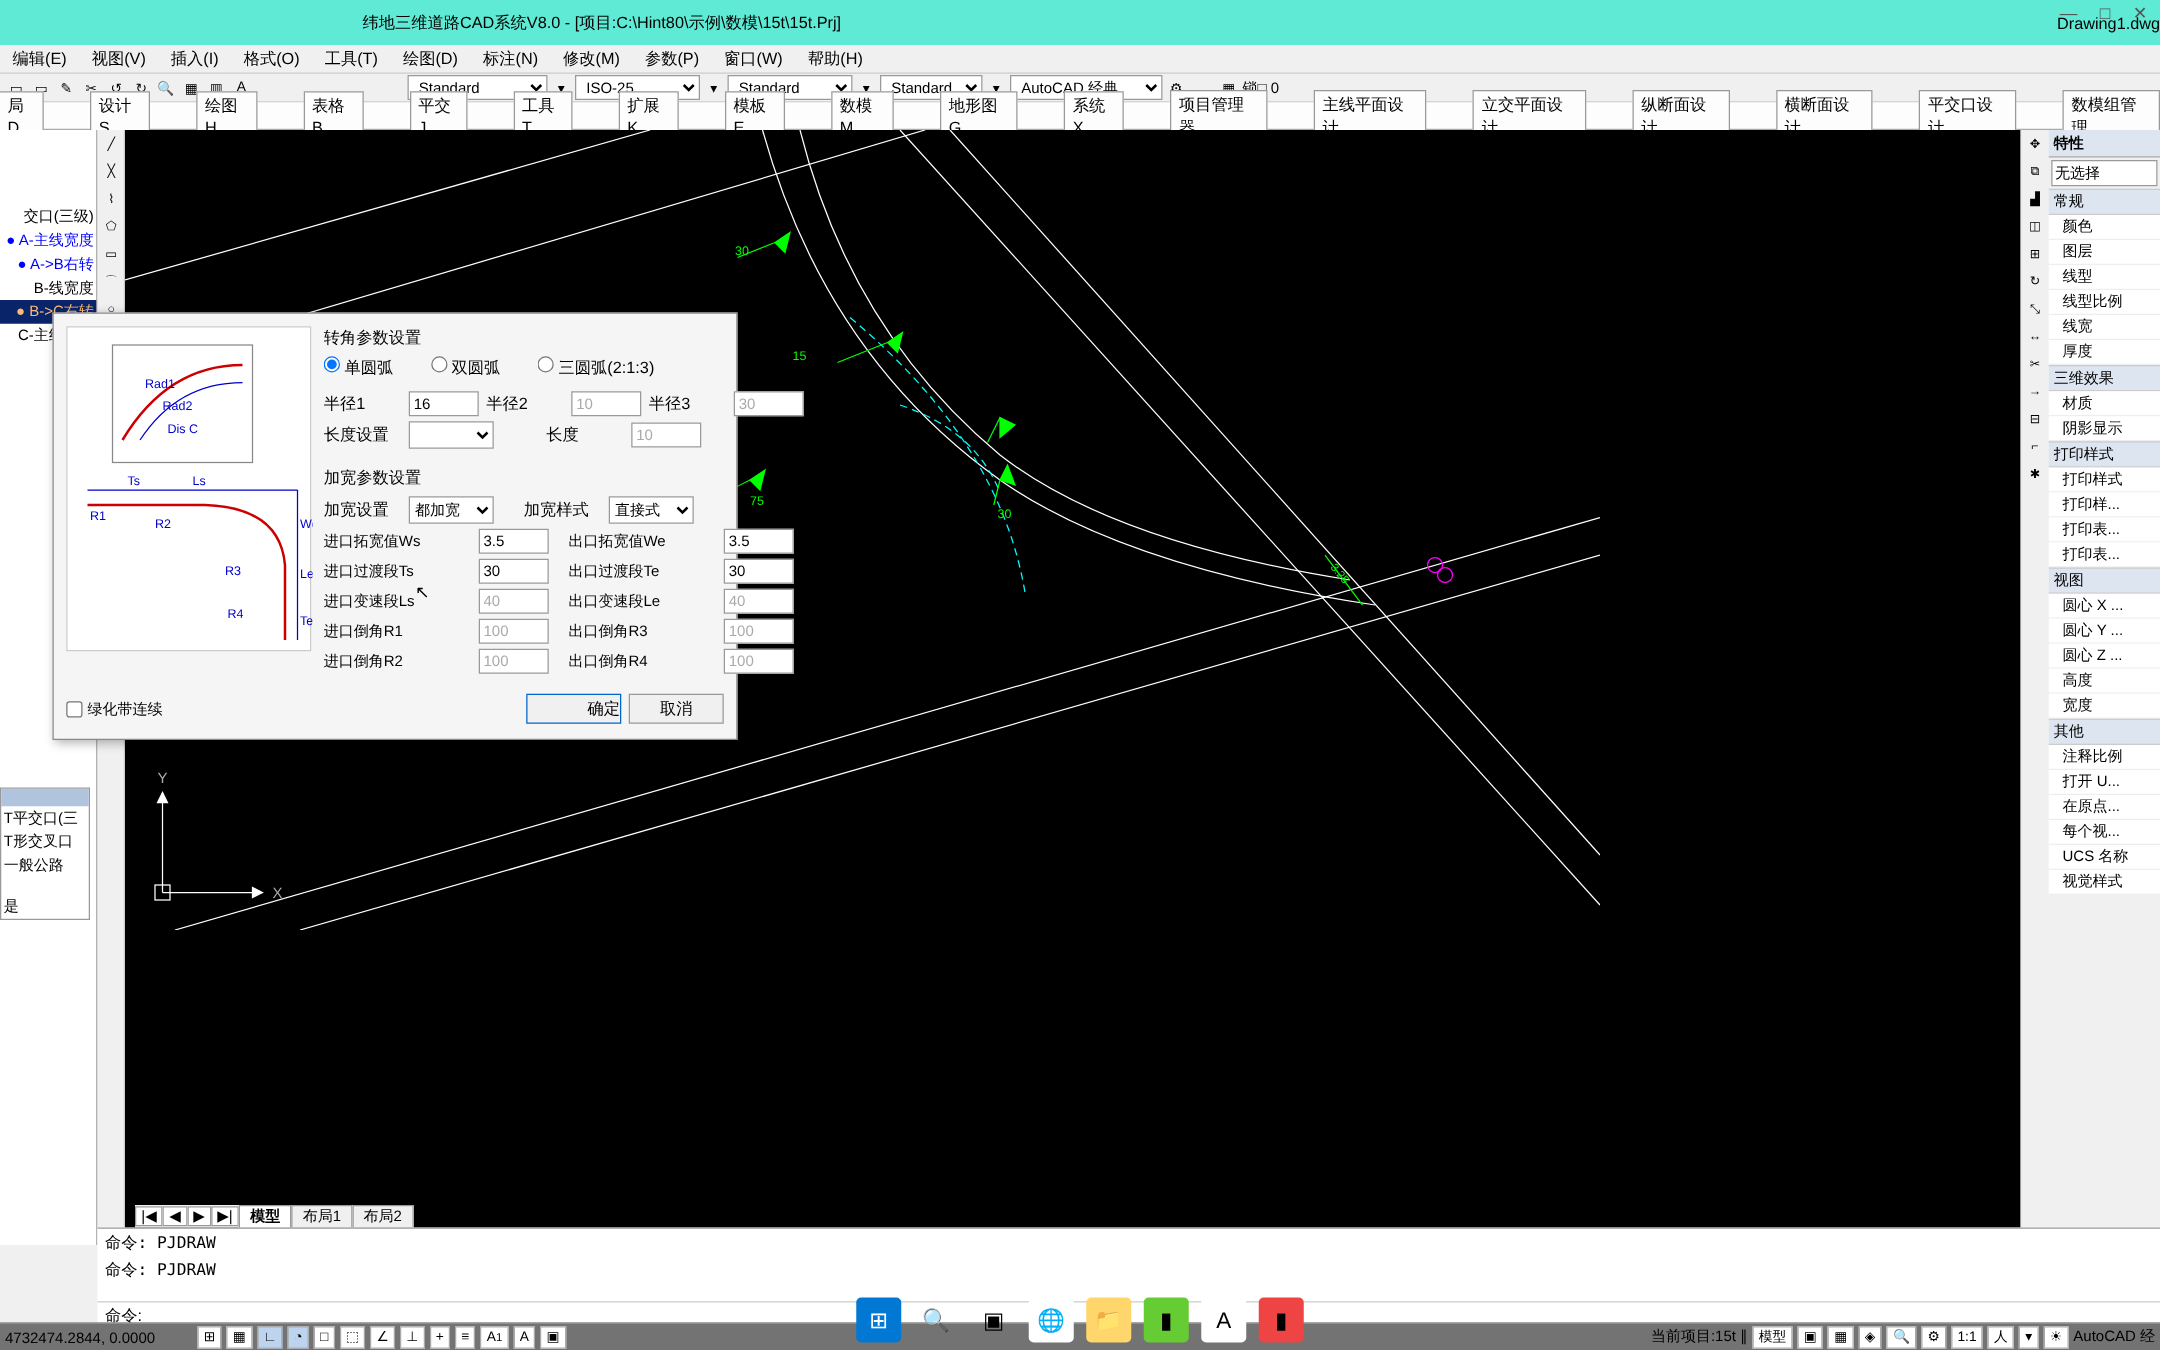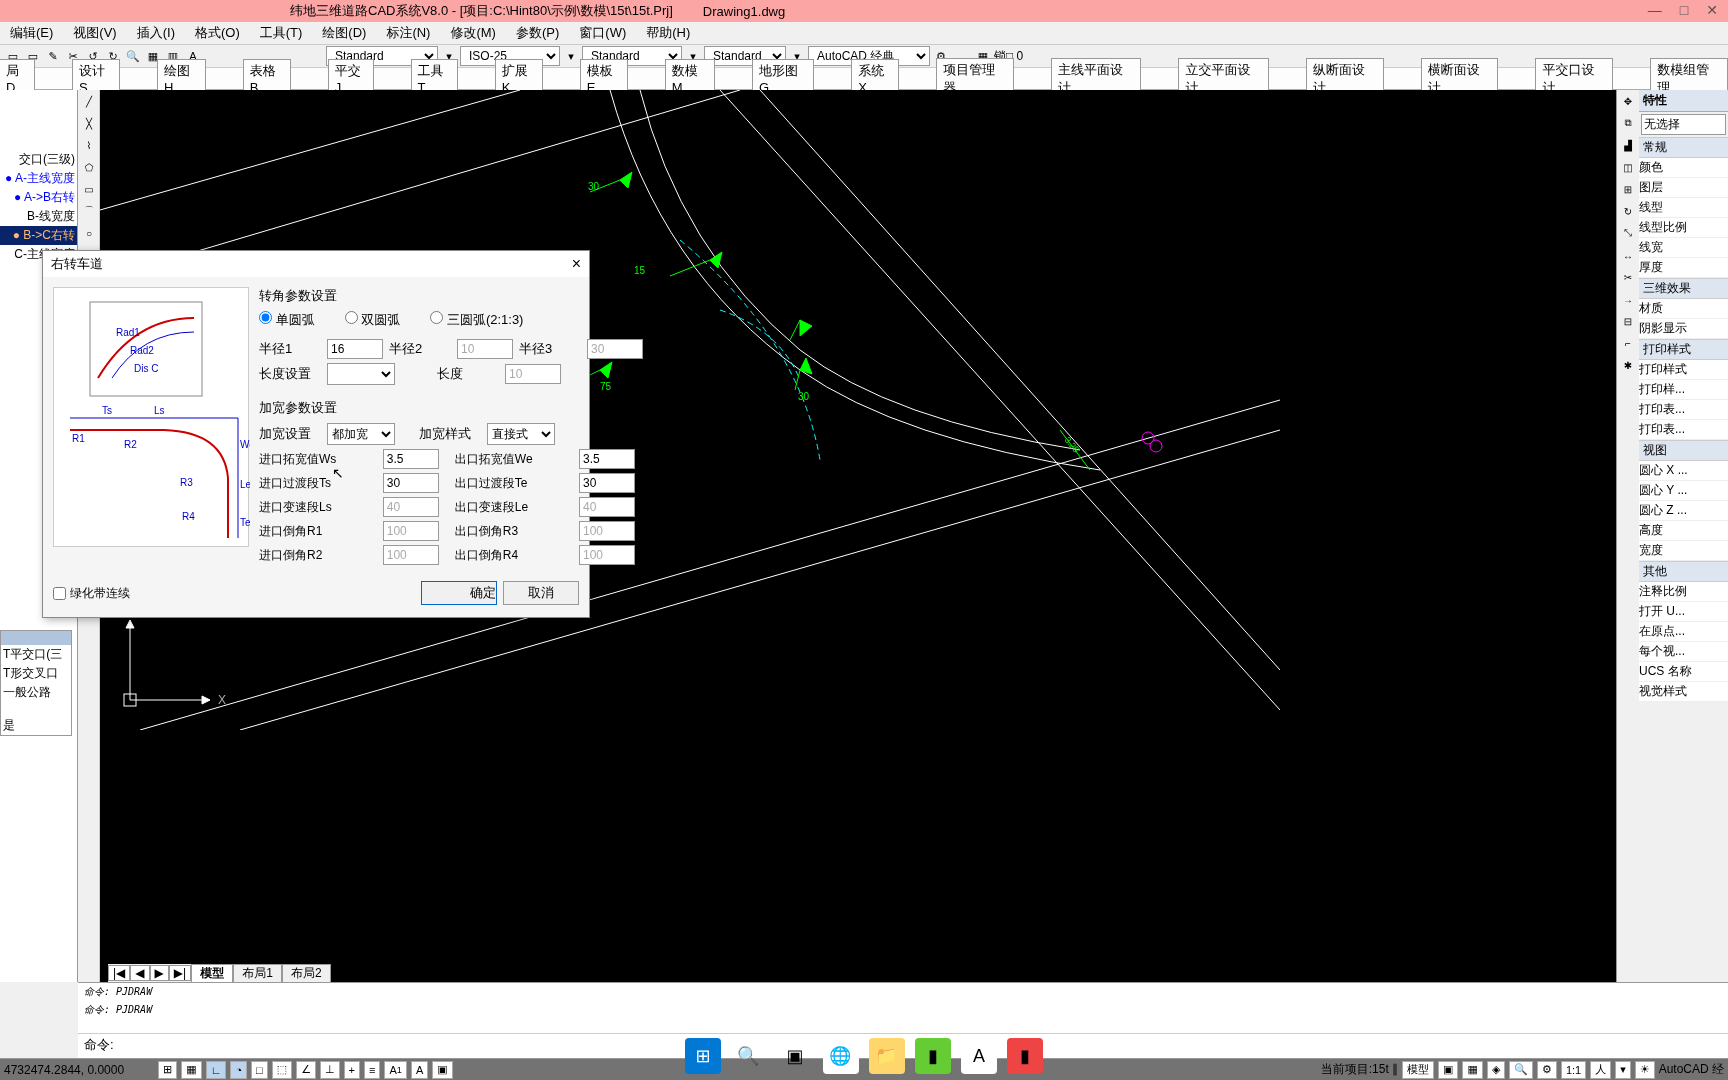"纬地三维道路CAD系统V8.0 -" .titlebar { background: #fca5a5 -> #5eead4; height: 22px -> 36px; justify-content: none -> space-between }
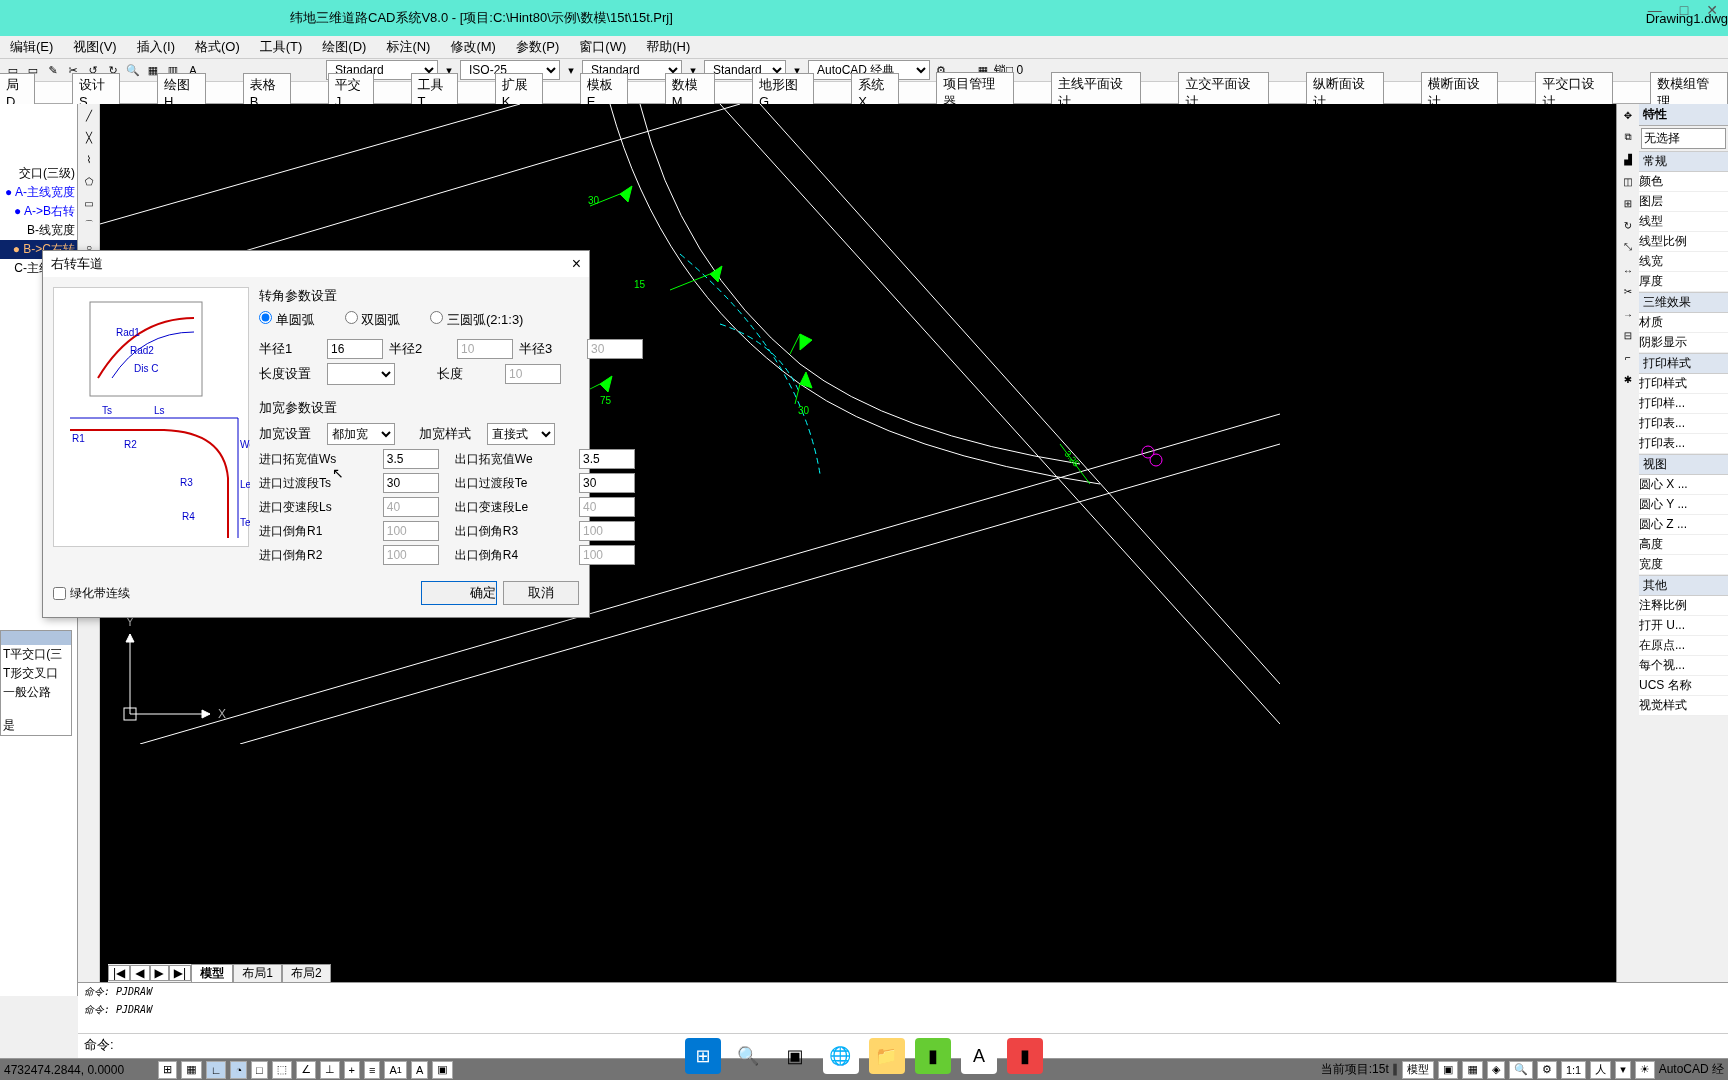"颜色" .props-row { padding: 1px 0 -> 1px 11px }
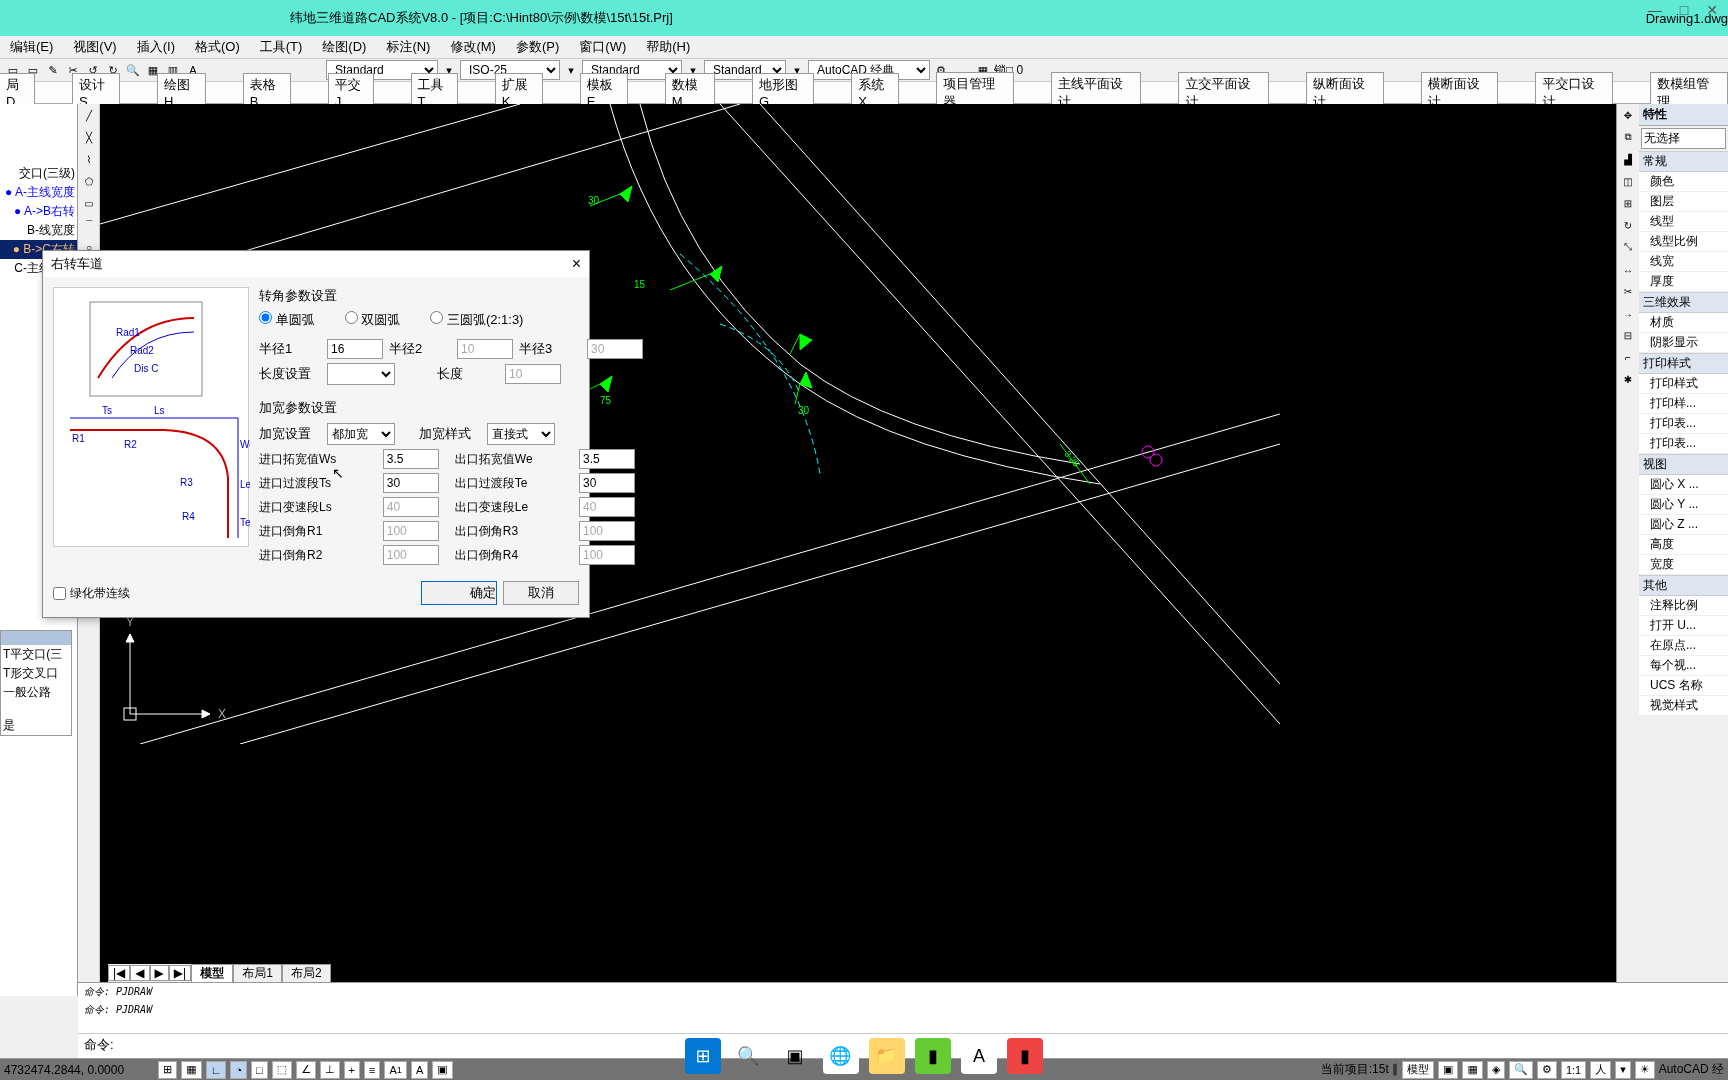"右转车道" div.dlg-title { html: <div> <span>右转车道</span> <span>×</span> </div> -> none }
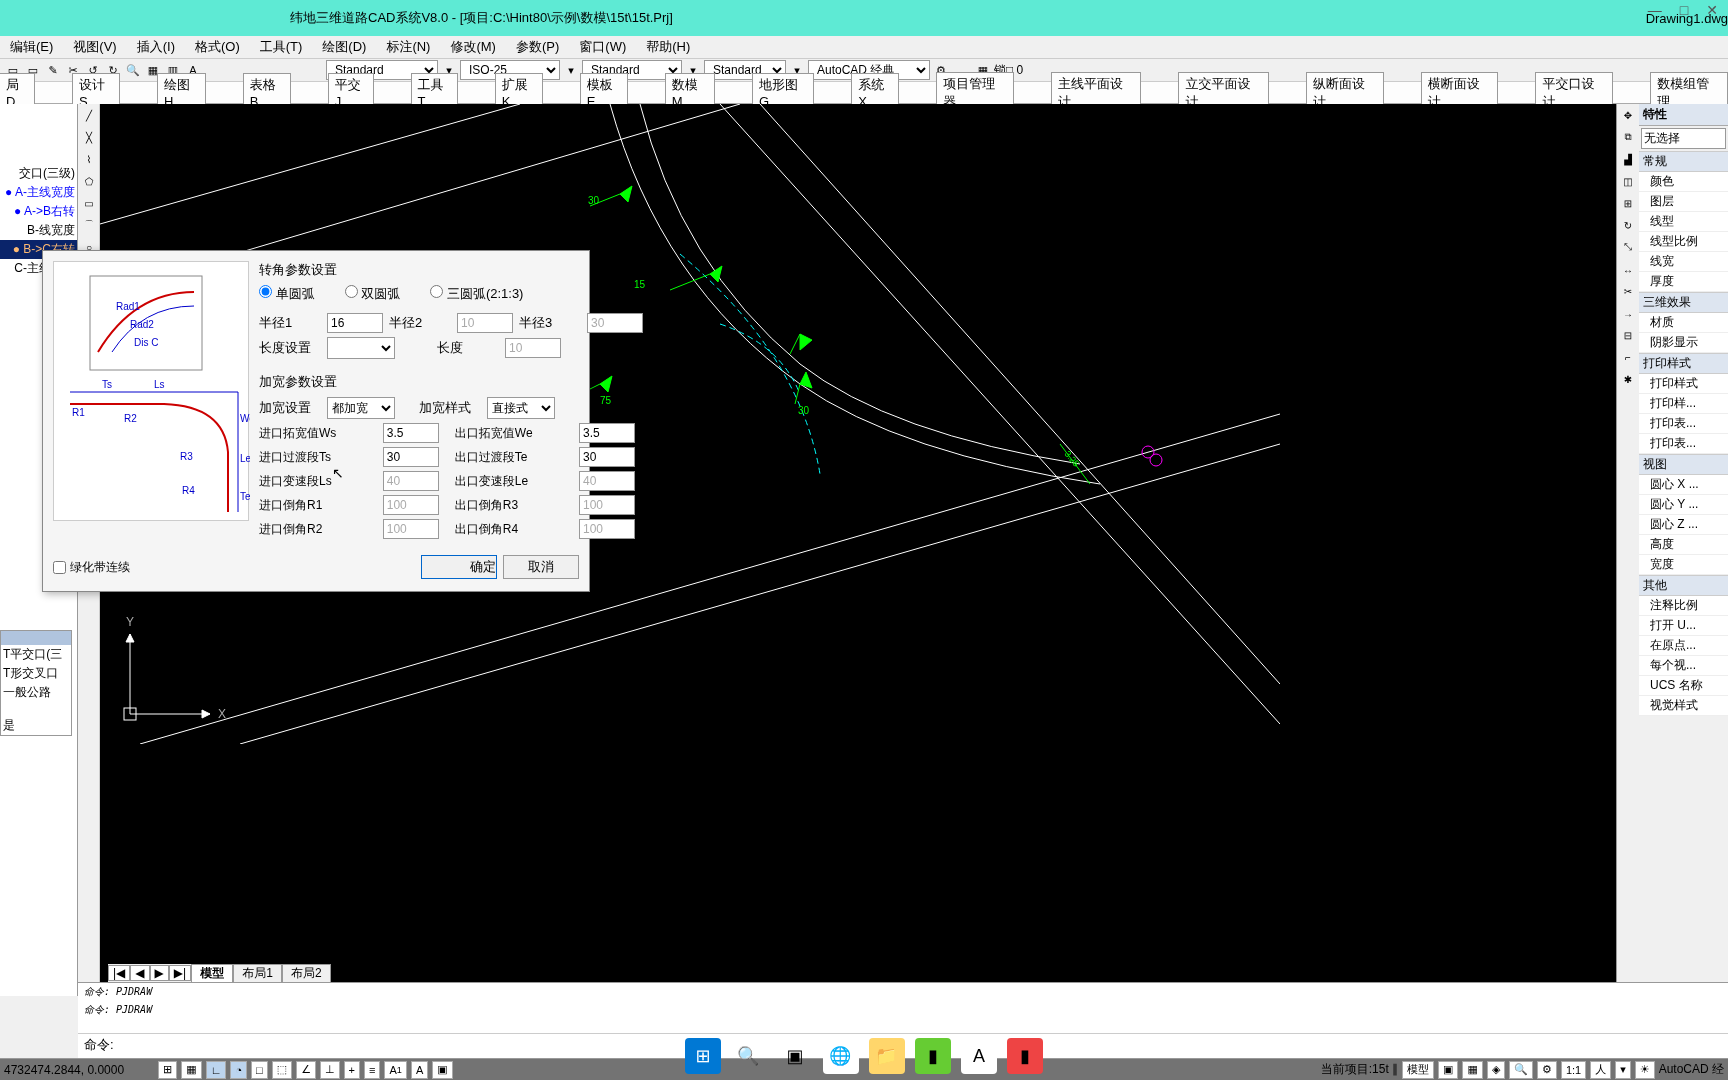"命令: PJDRAW" .cmdline-area .hist { font-size: 10px -> 13px; font-style: italic -> none }
